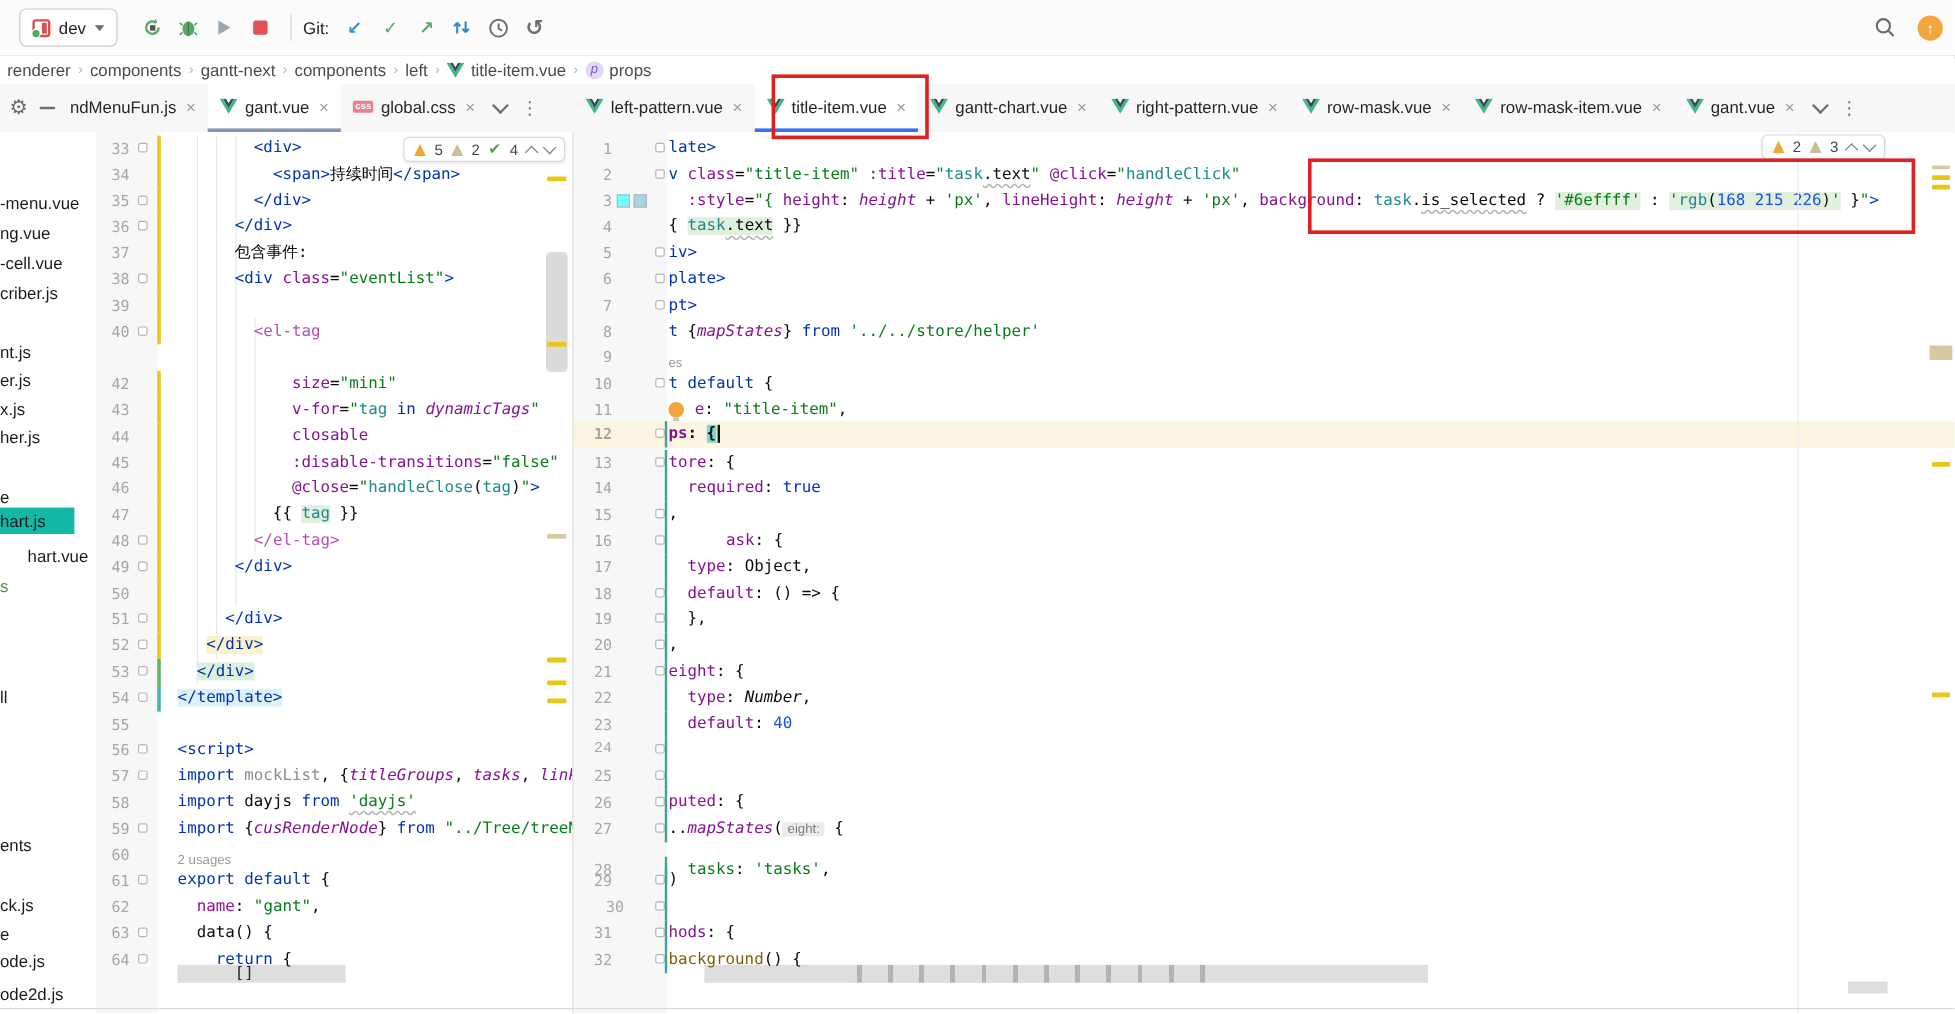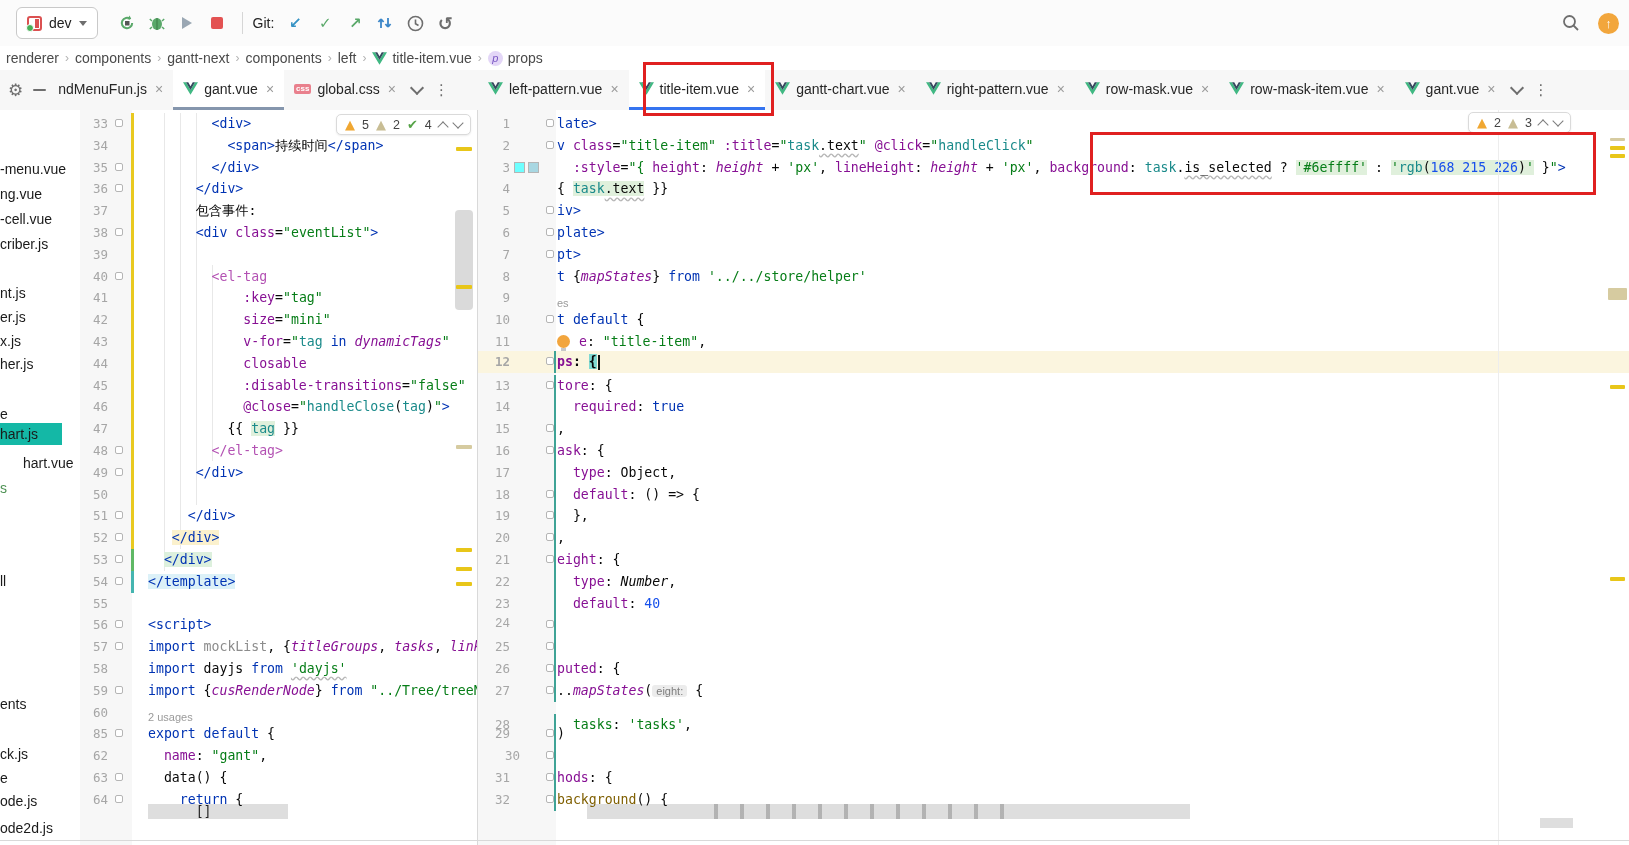"41" div.row { html: <div> <span>41</span> <span></span> <span><span> </span><span>:key</span><span>=</span><span>"tag"</span></span> </div> -> none }
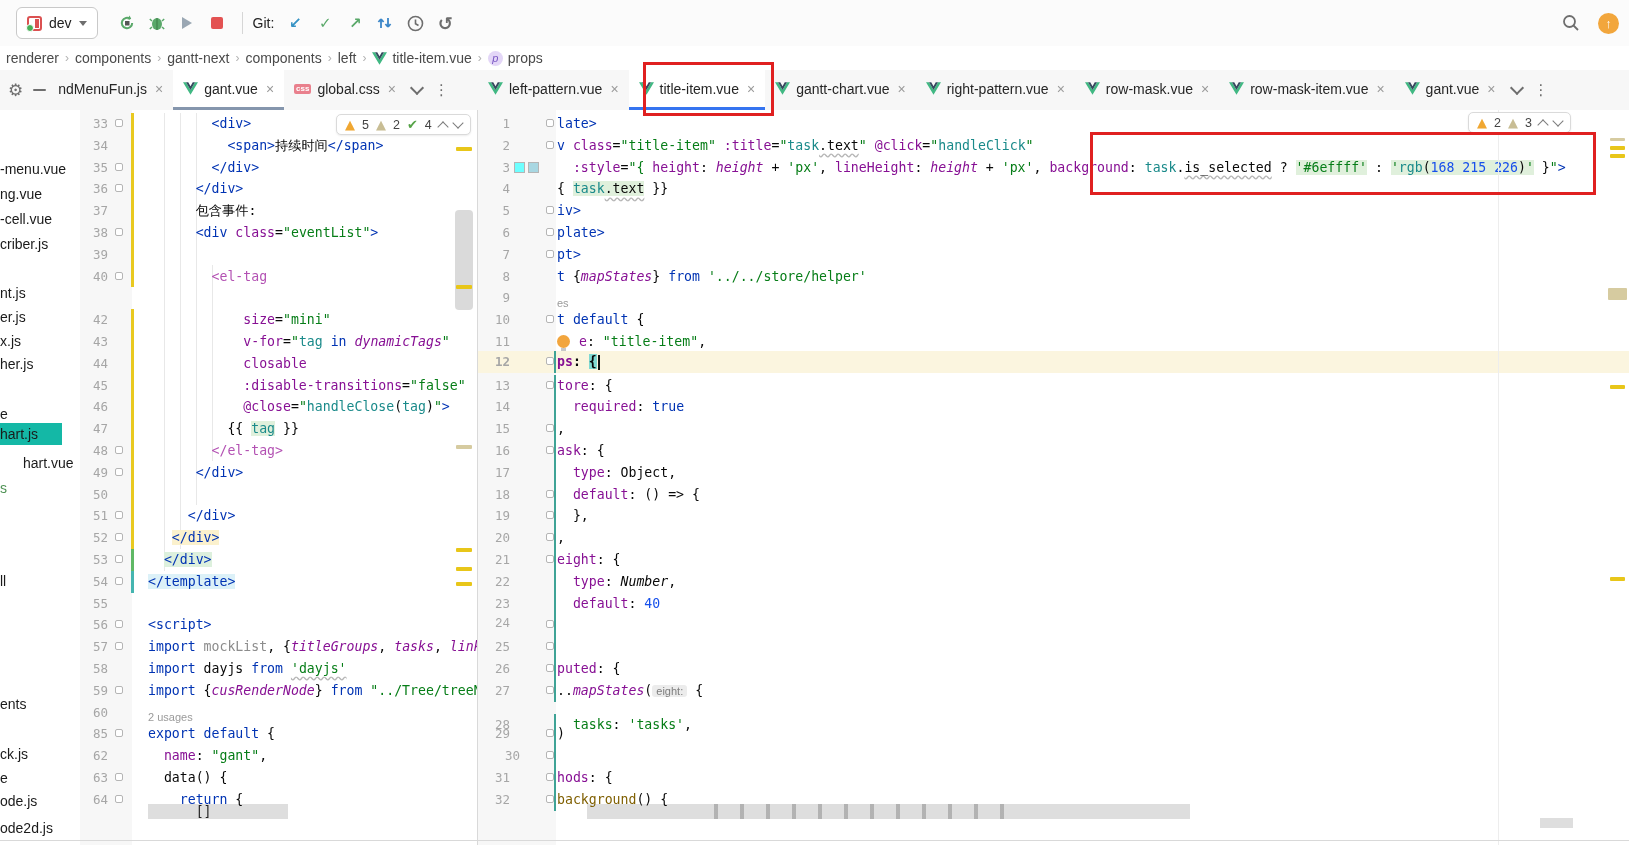"ask: {" span.codeline { padding-left: none -> 48px }
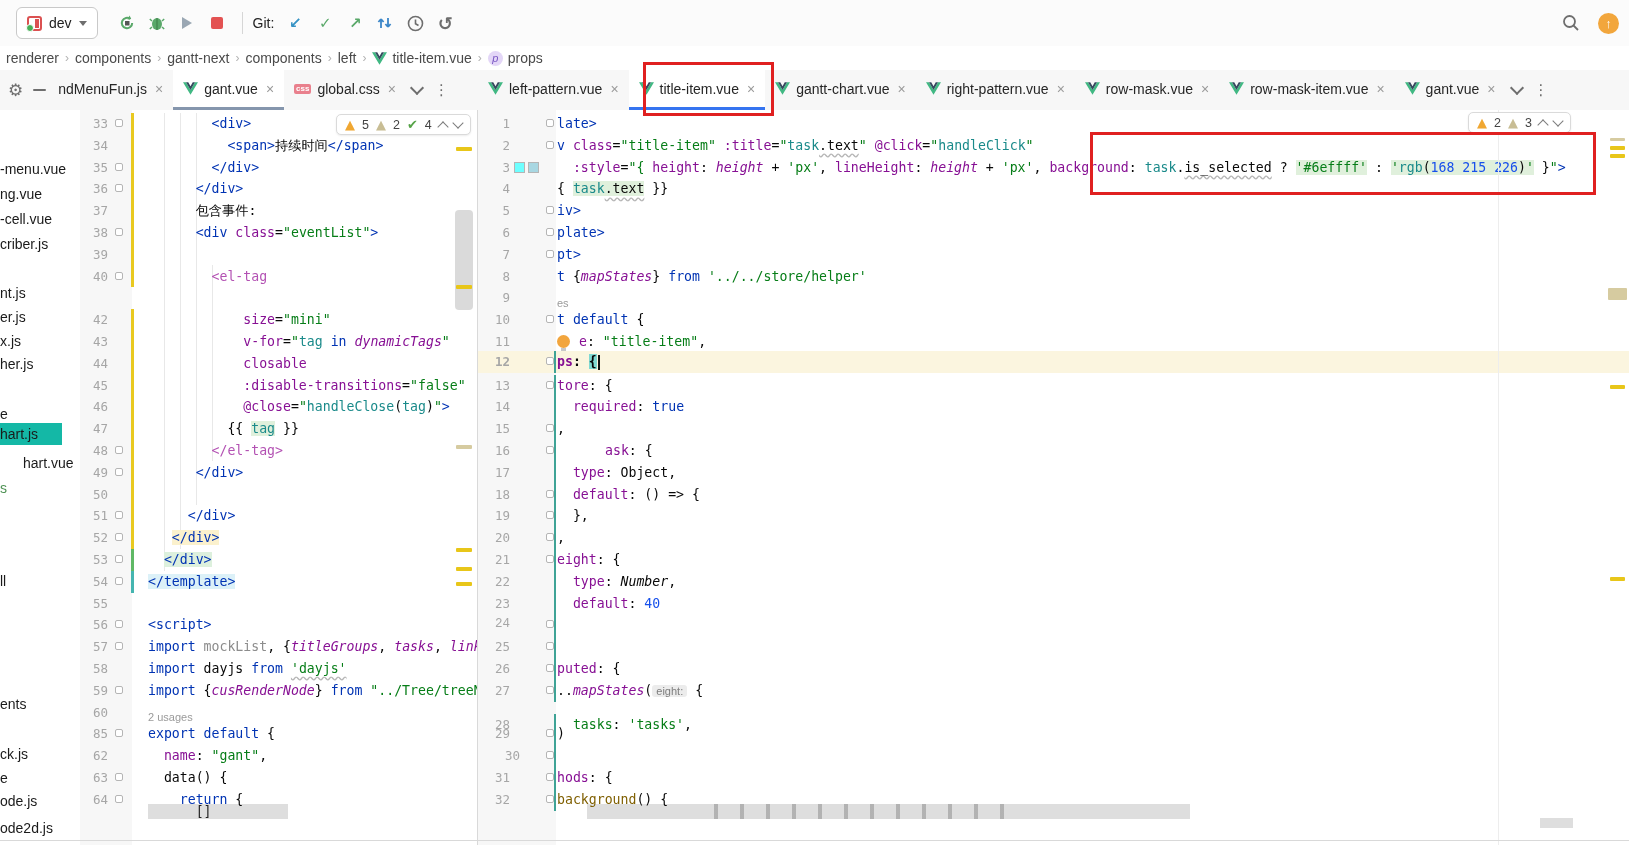"85" span.lnum { text: 85 -> 61 }
